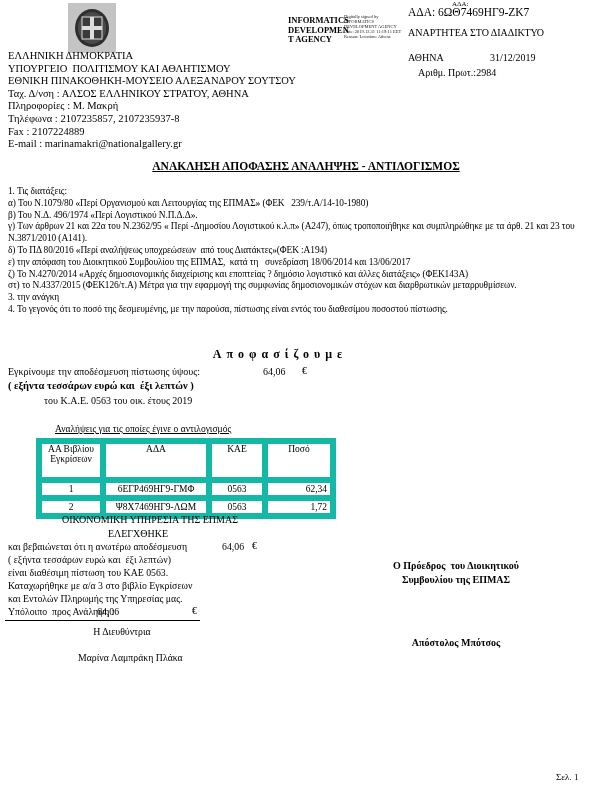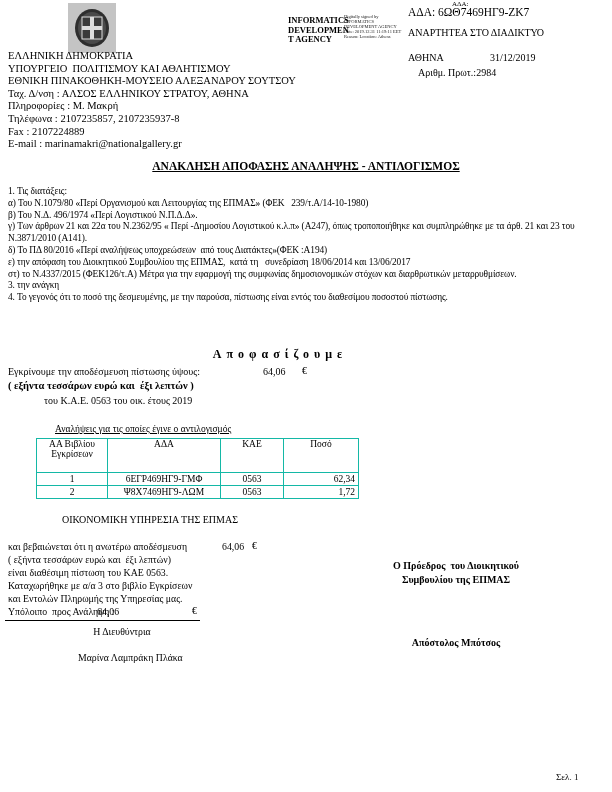"ζ) Το Ν.4270/2014 «Αρχές δημοσιονομικής" div.pre { html: none -> <div>ζ) Το Ν.4270/2014 «Αρχές δημοσιονομικής διαχείρισης και εποπτείας ? δημόσιο λογιστικό και άλλες διατάξεις» (ΦΕΚ143Α)</div> }
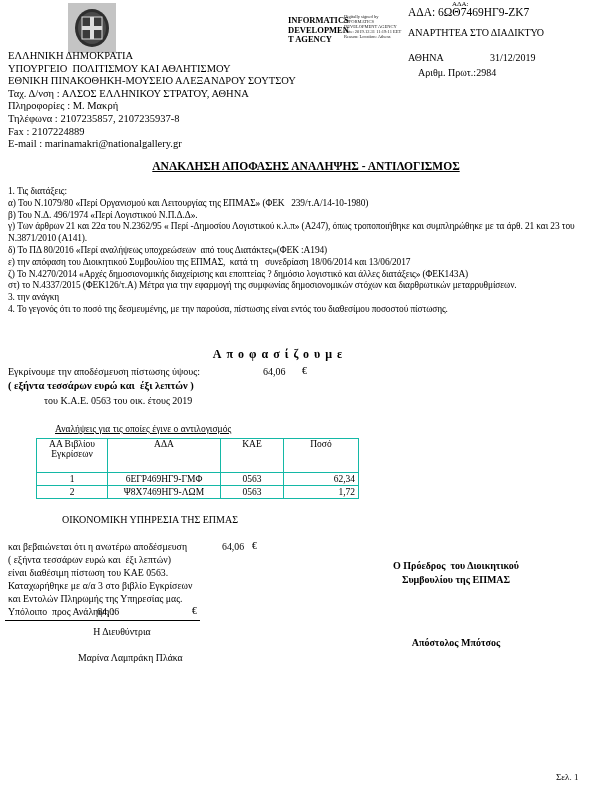"ΑΑ Βιβλίου Εγκρίσεων" table.recall th,table.recall td { border: 1px solid #14b8a6 -> 6px solid #14b8a6; padding: 0 6px -> 0 0 }
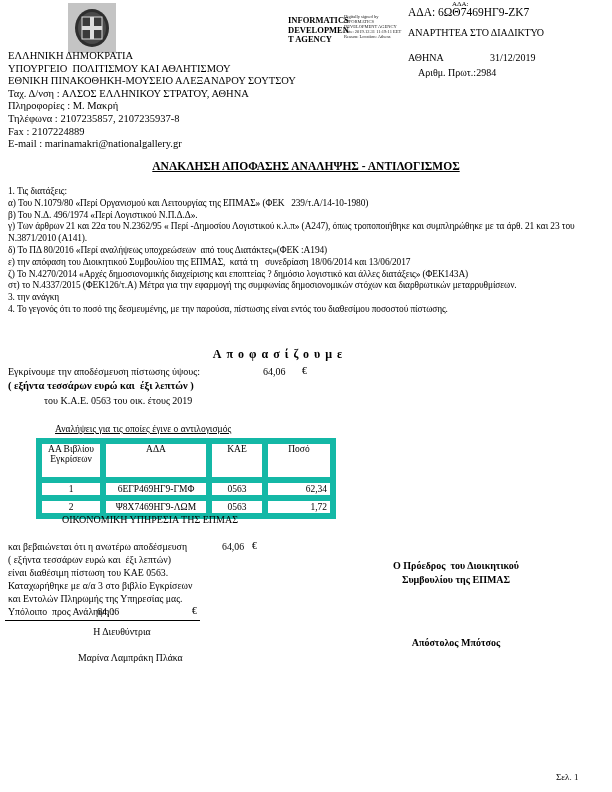"ΕΛΕΓΧΘΗΚΕ" div.abs { html: none -> <div>ΕΛΕΓΧΘΗΚΕ</div> }
